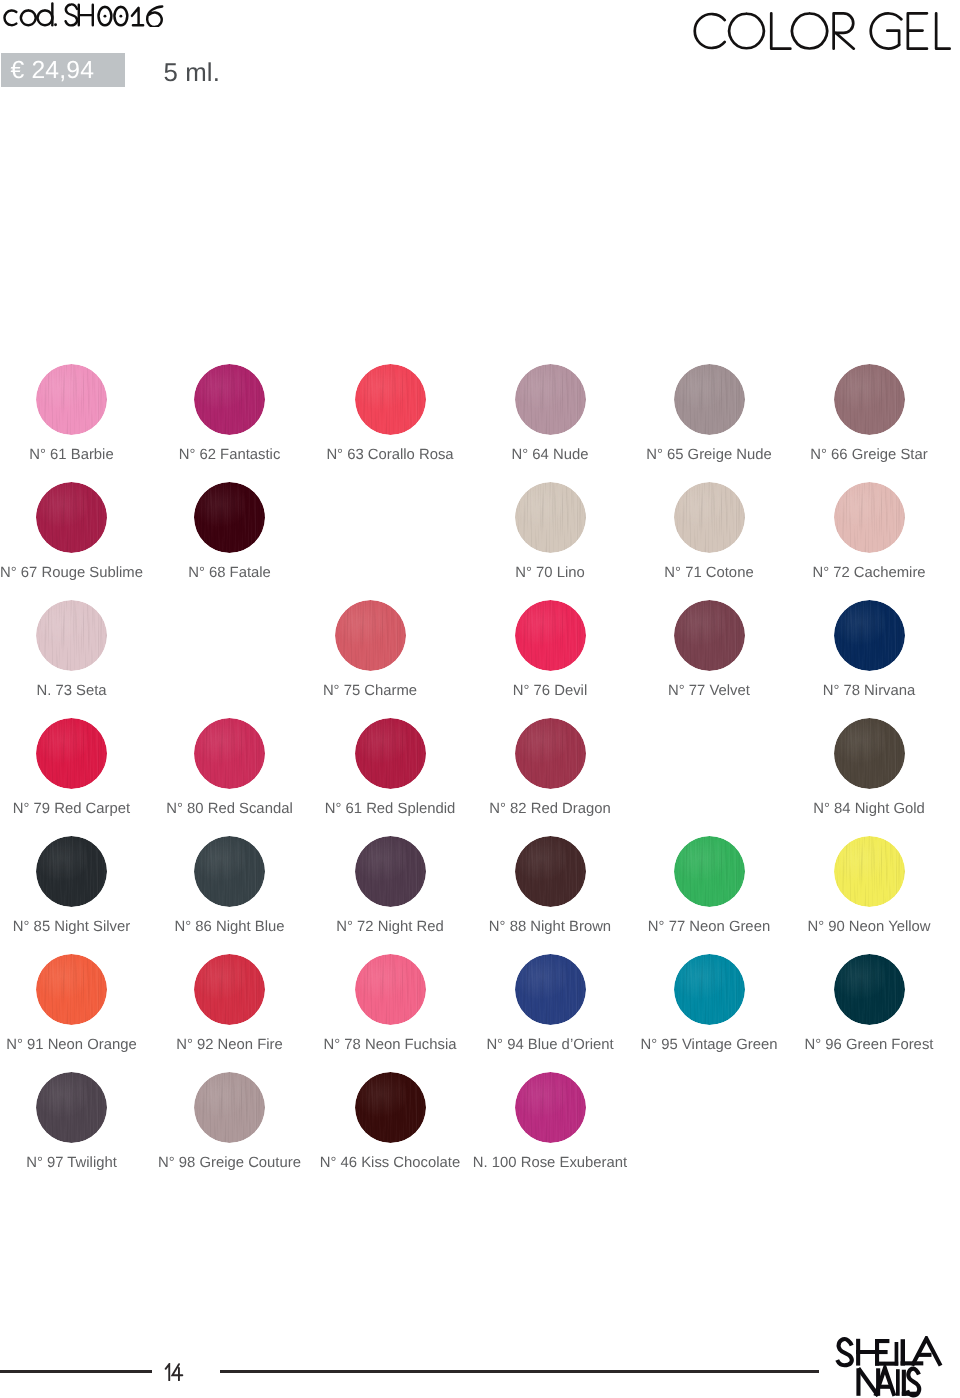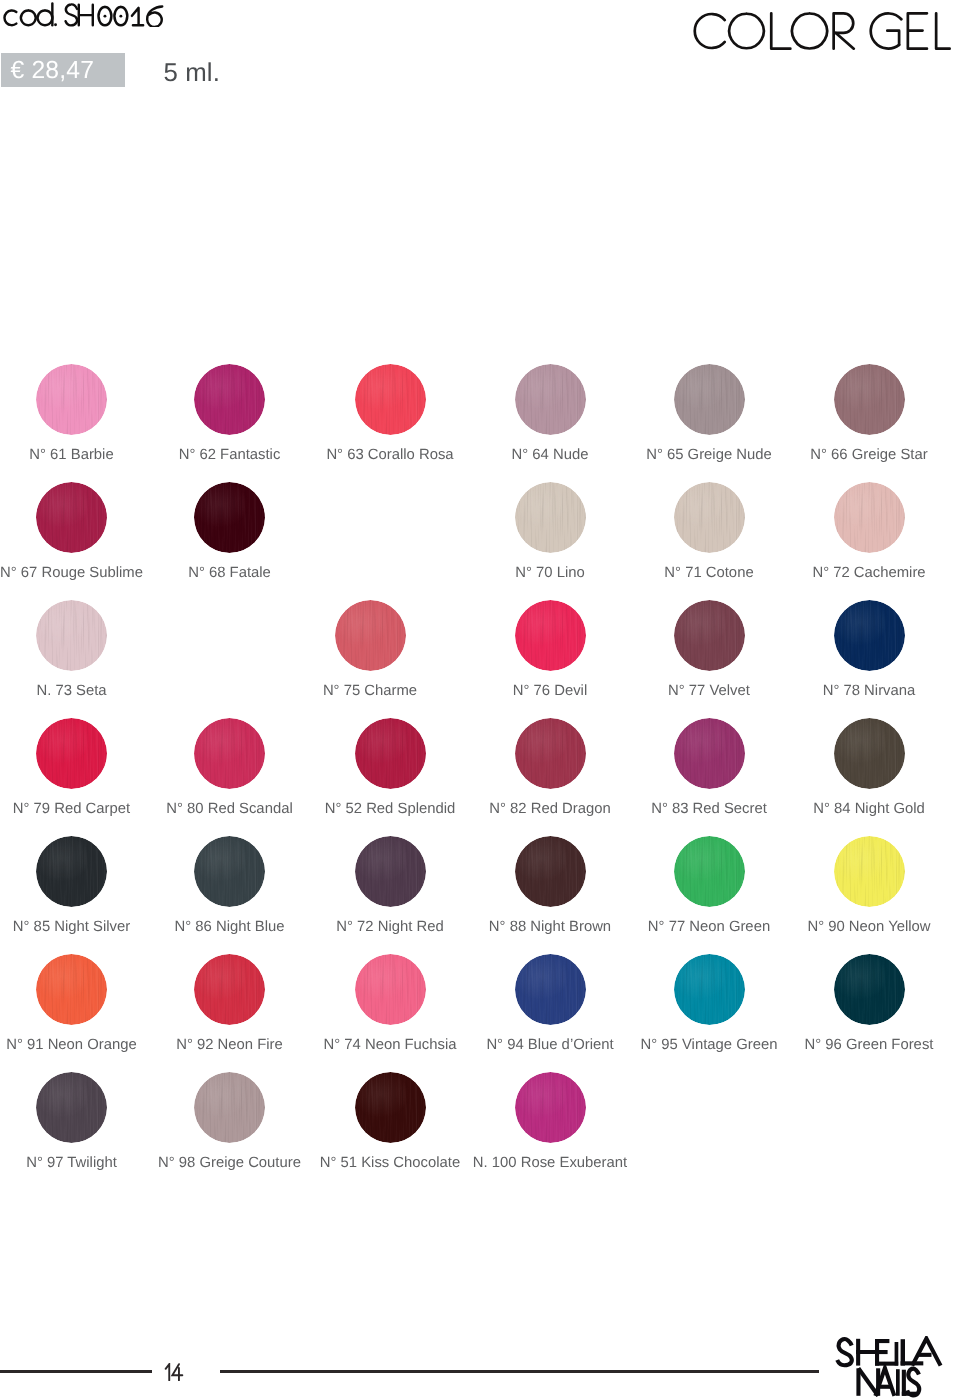"€ 28,47" div { text: 28,47 -> 24,94 }
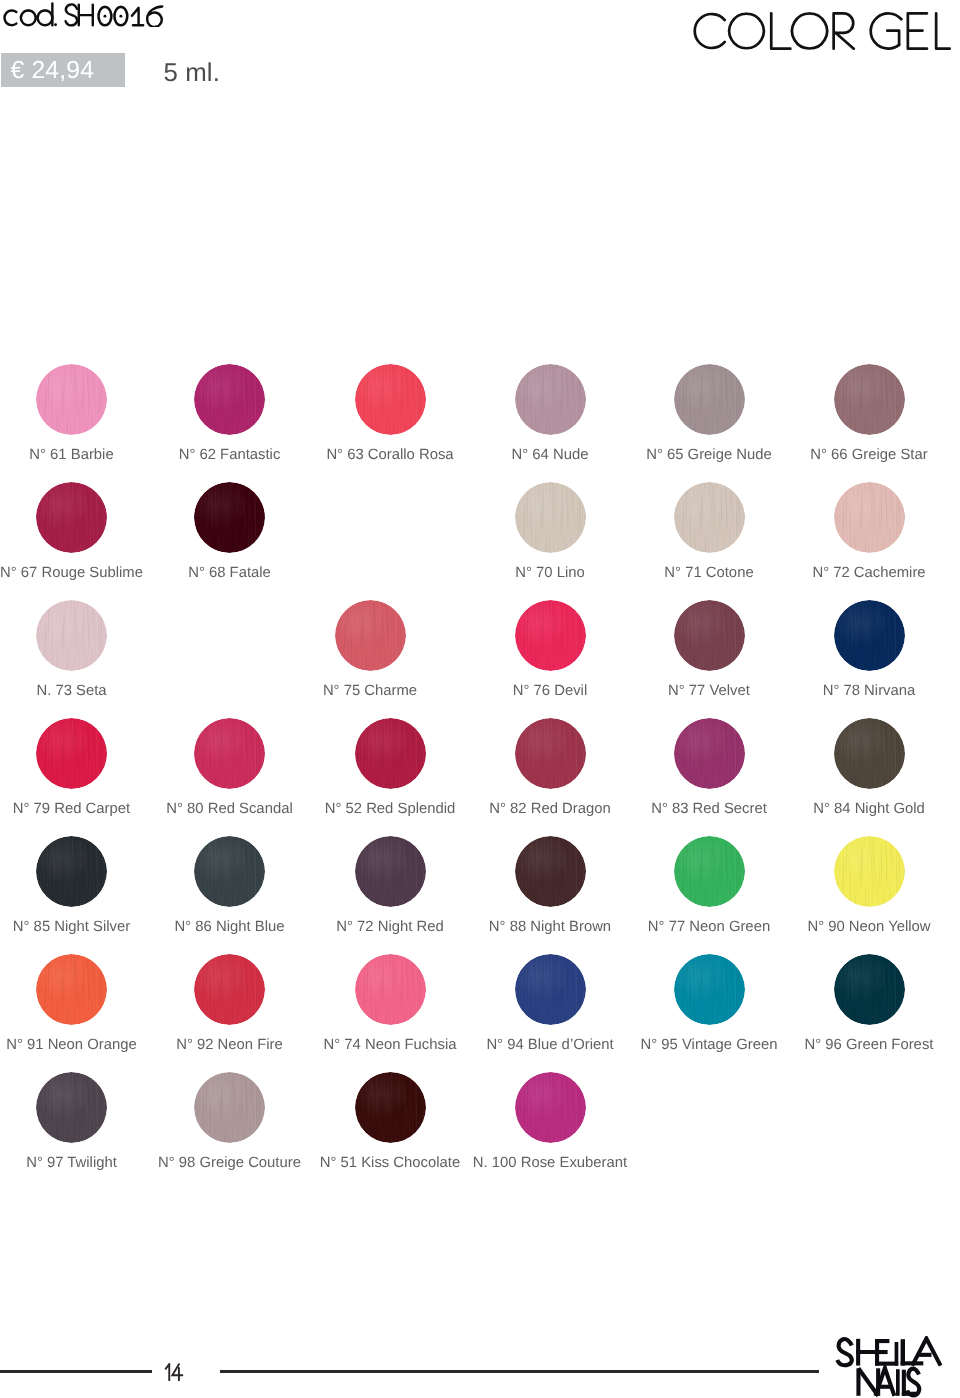"N° 52 Red Splendid" div.lab { text: 52 -> 61 }
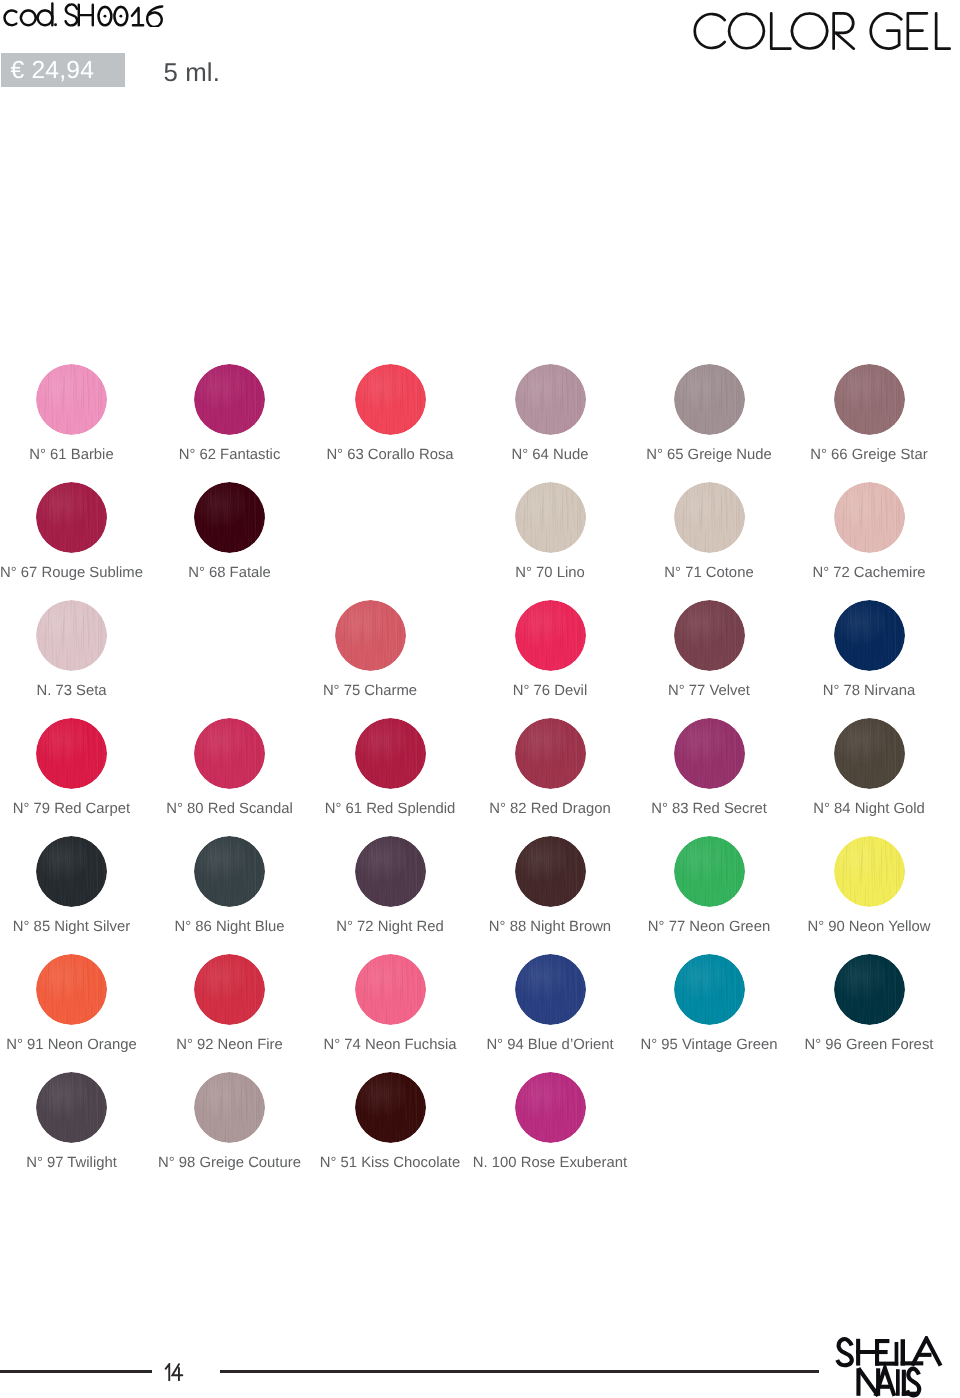"N° 83 Red Secret" div.cell { html: <div> <div> <div></div> <svg> <rect></rect> <rect></rect> </svg> <div></div> </div> <div>N° 83 Red Secret</div> </div> -> none }
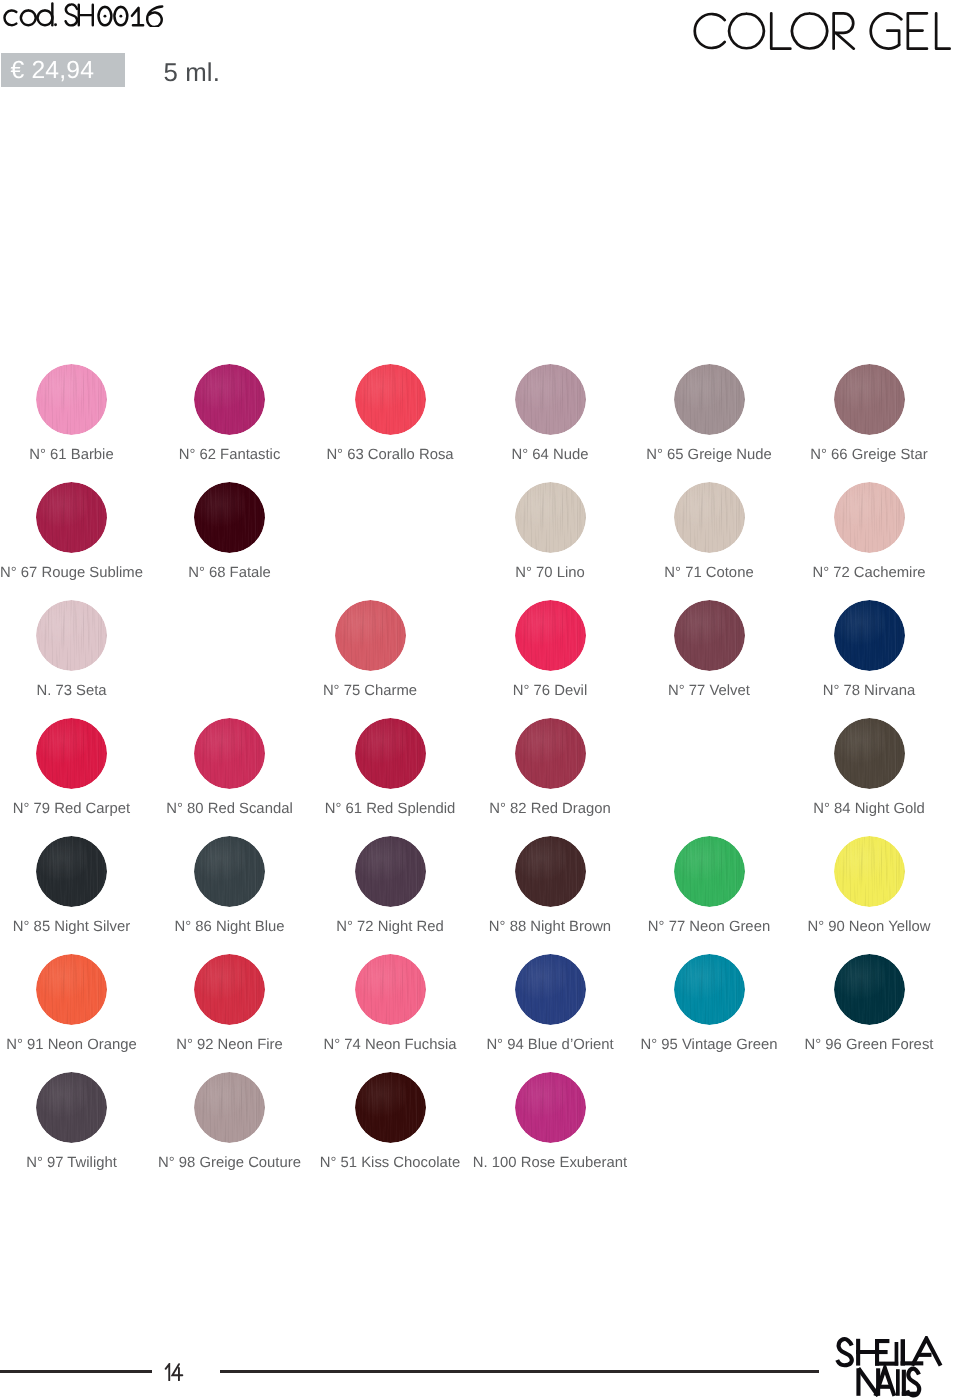"N° 74 Neon Fuchsia" div.lab { text: 74 -> 78 }
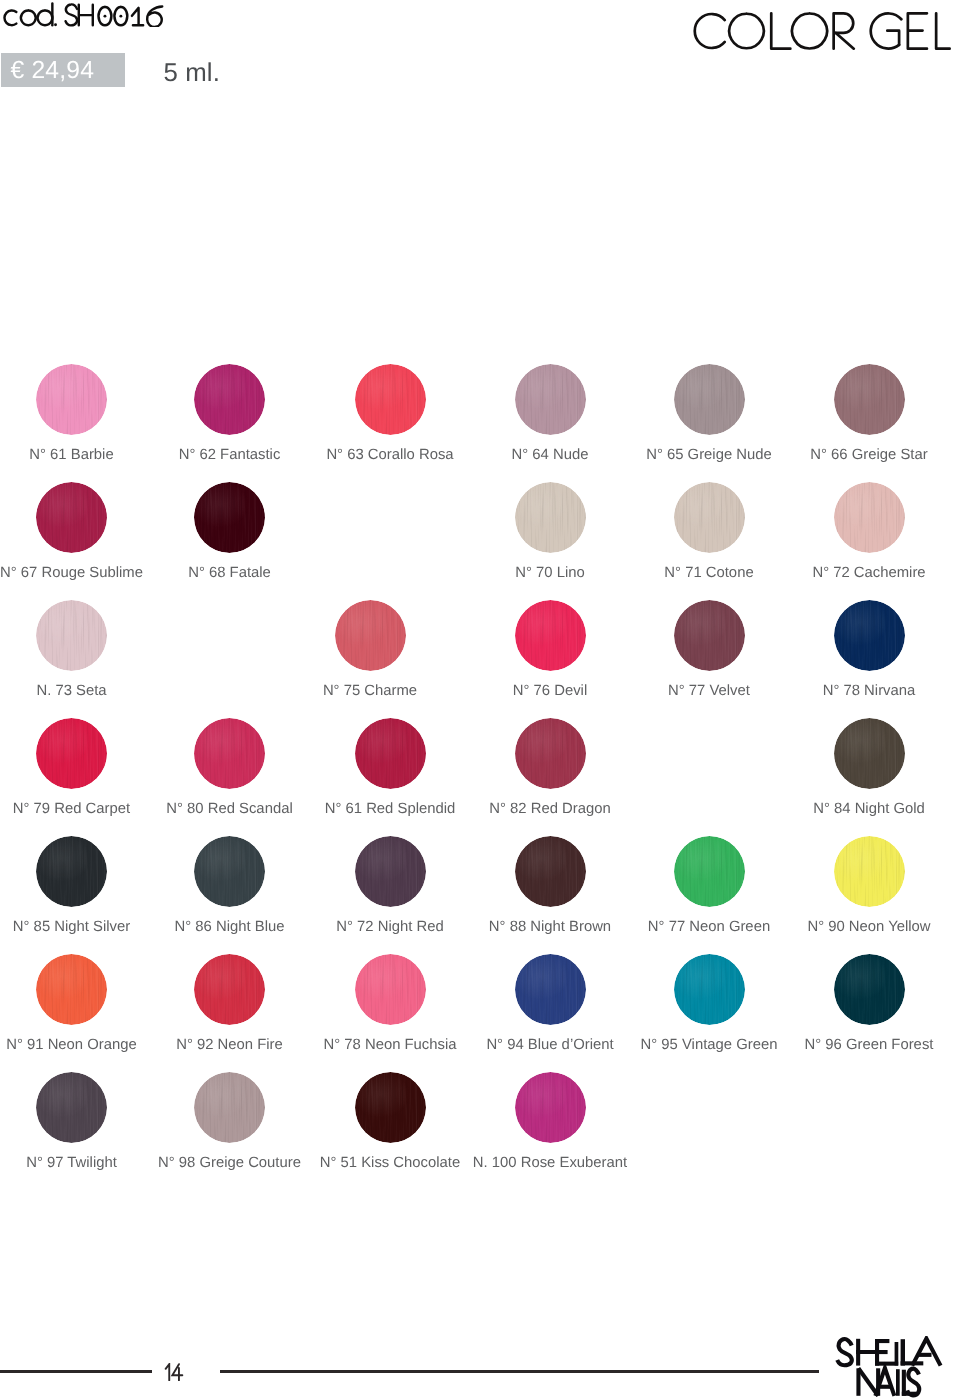"N° 51 Kiss Chocolate" div.lab { text: 51 -> 46 }
